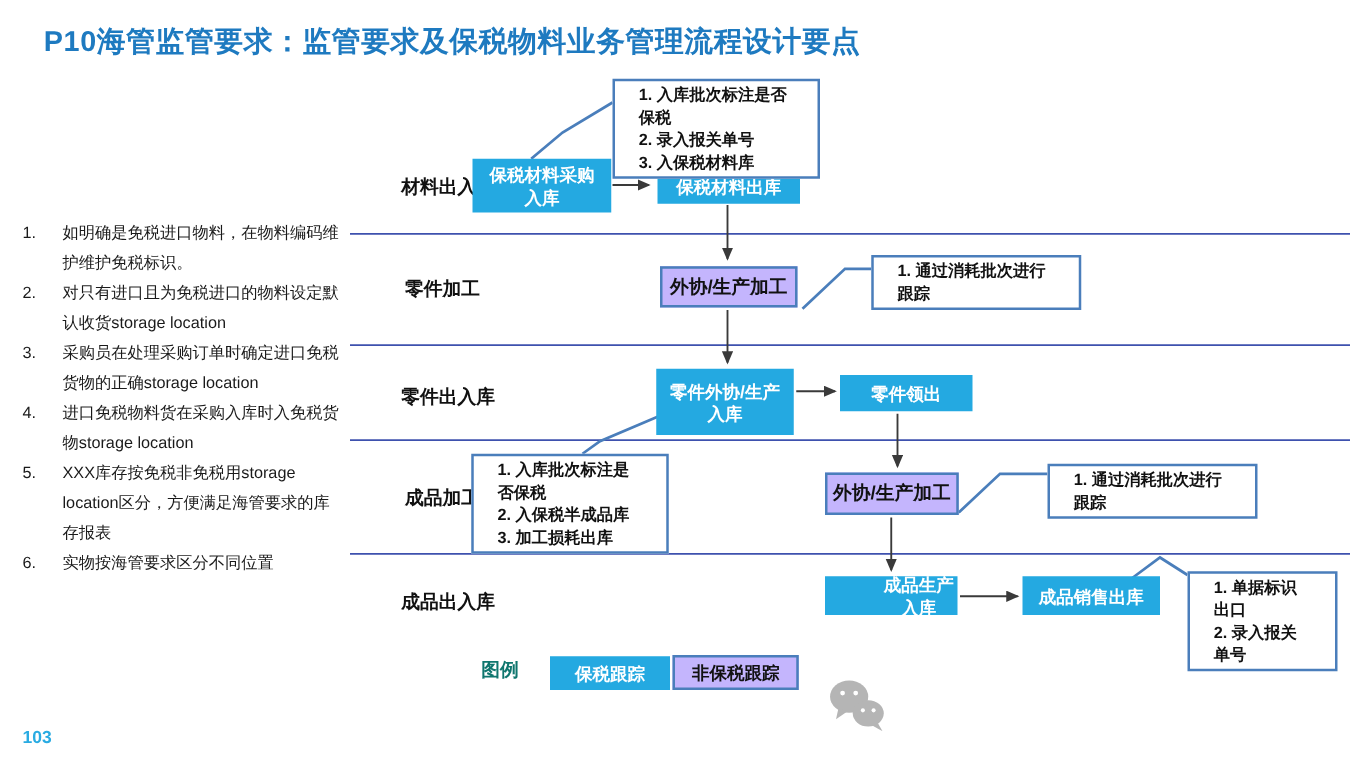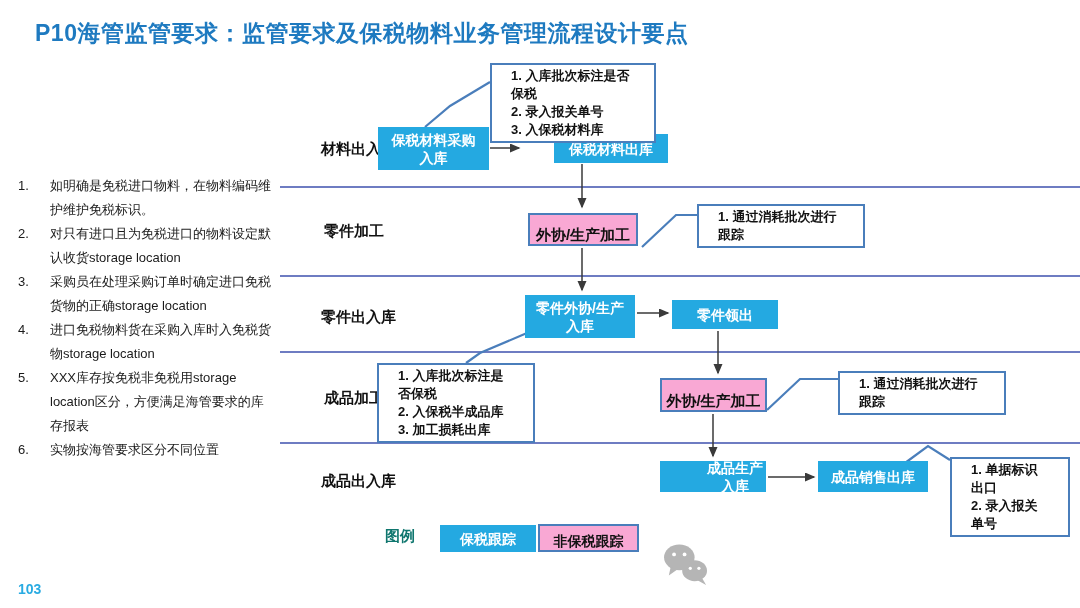"保税材料出库" div.pbox { margin-left: 28px -> none }
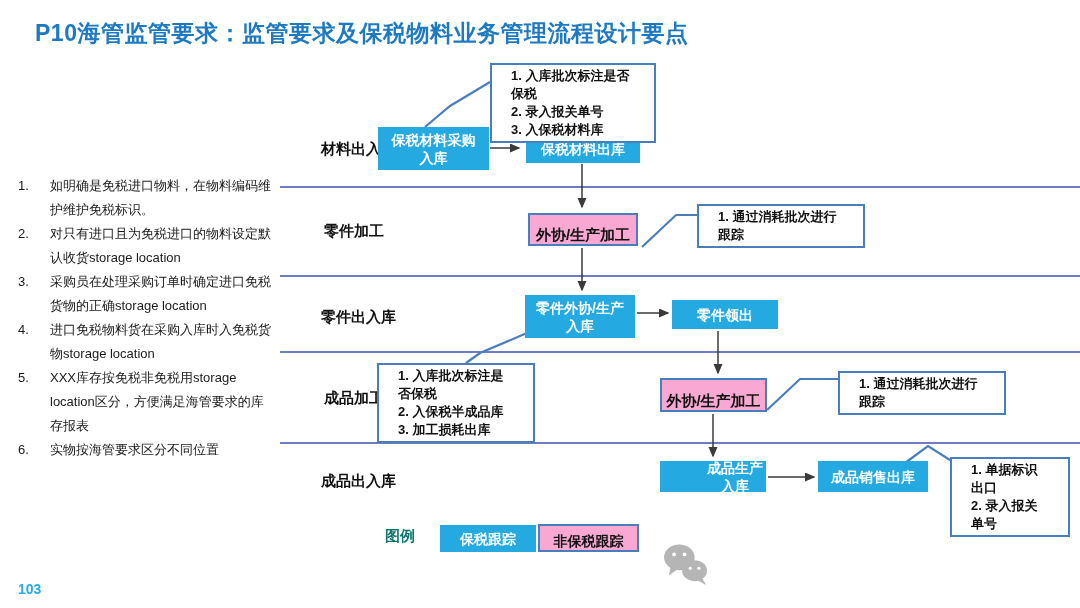"外协/生产加工" .white { background: #f9a8d4 -> #c4b5fd; justify-content: flex-end -> none }
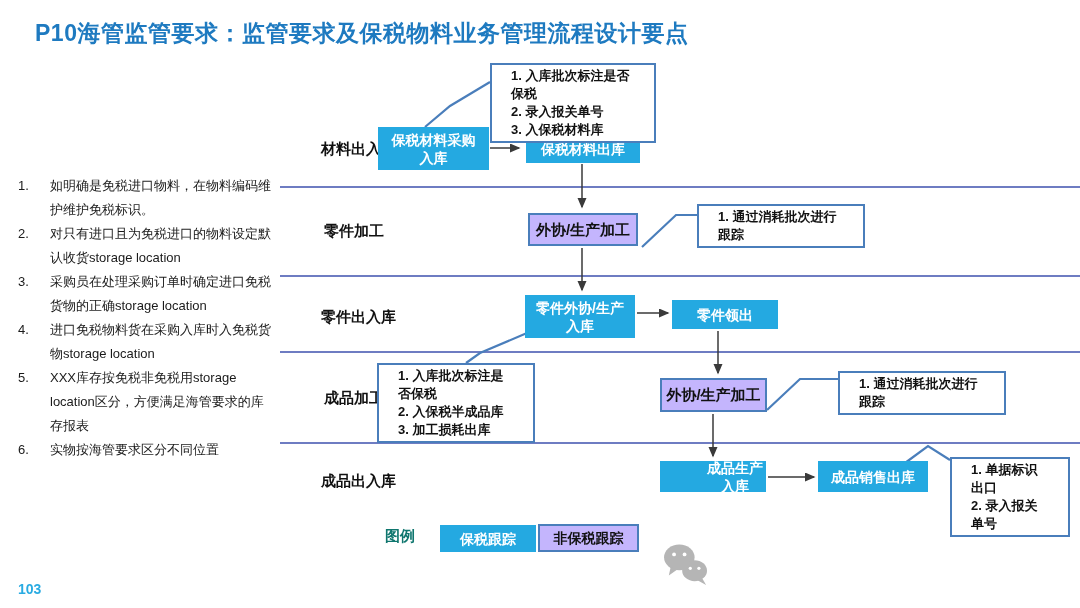"零件外协/生产" div.pbox { height: 43px -> 53px }
